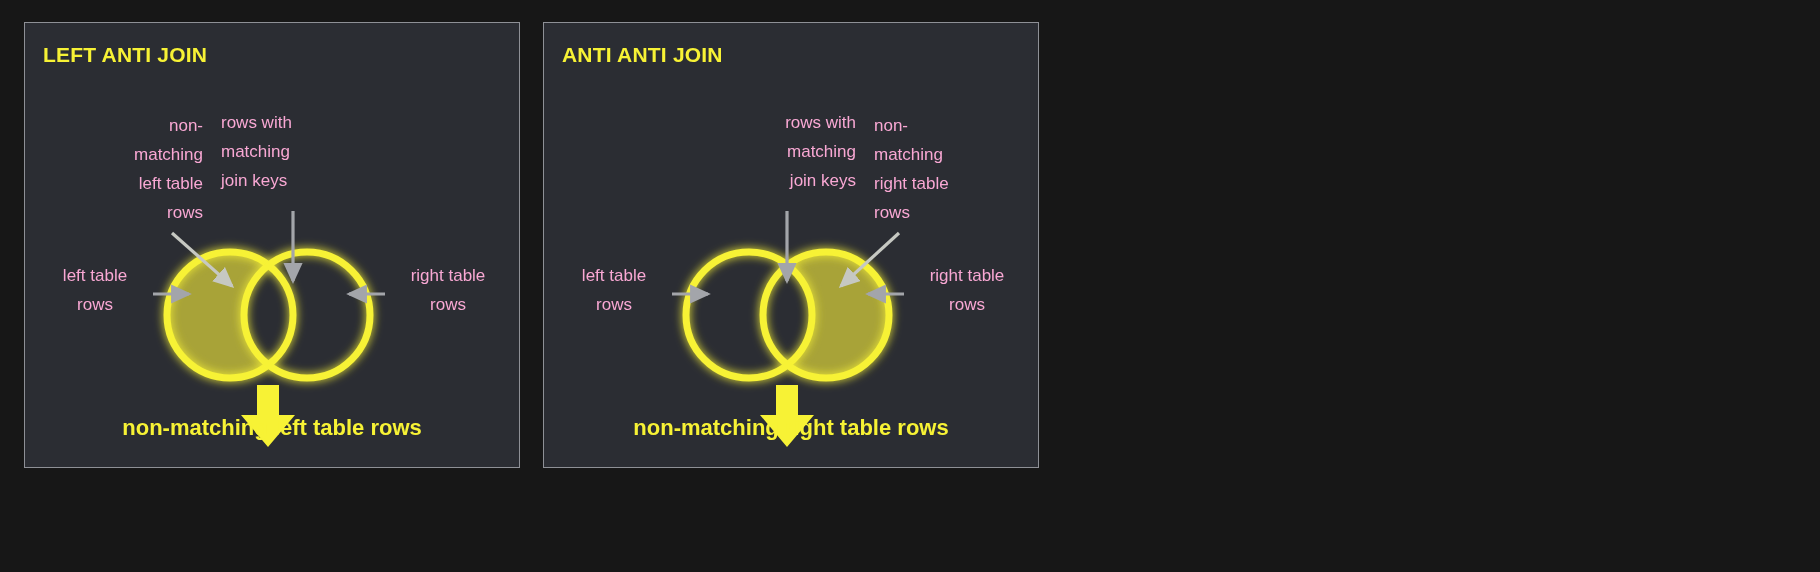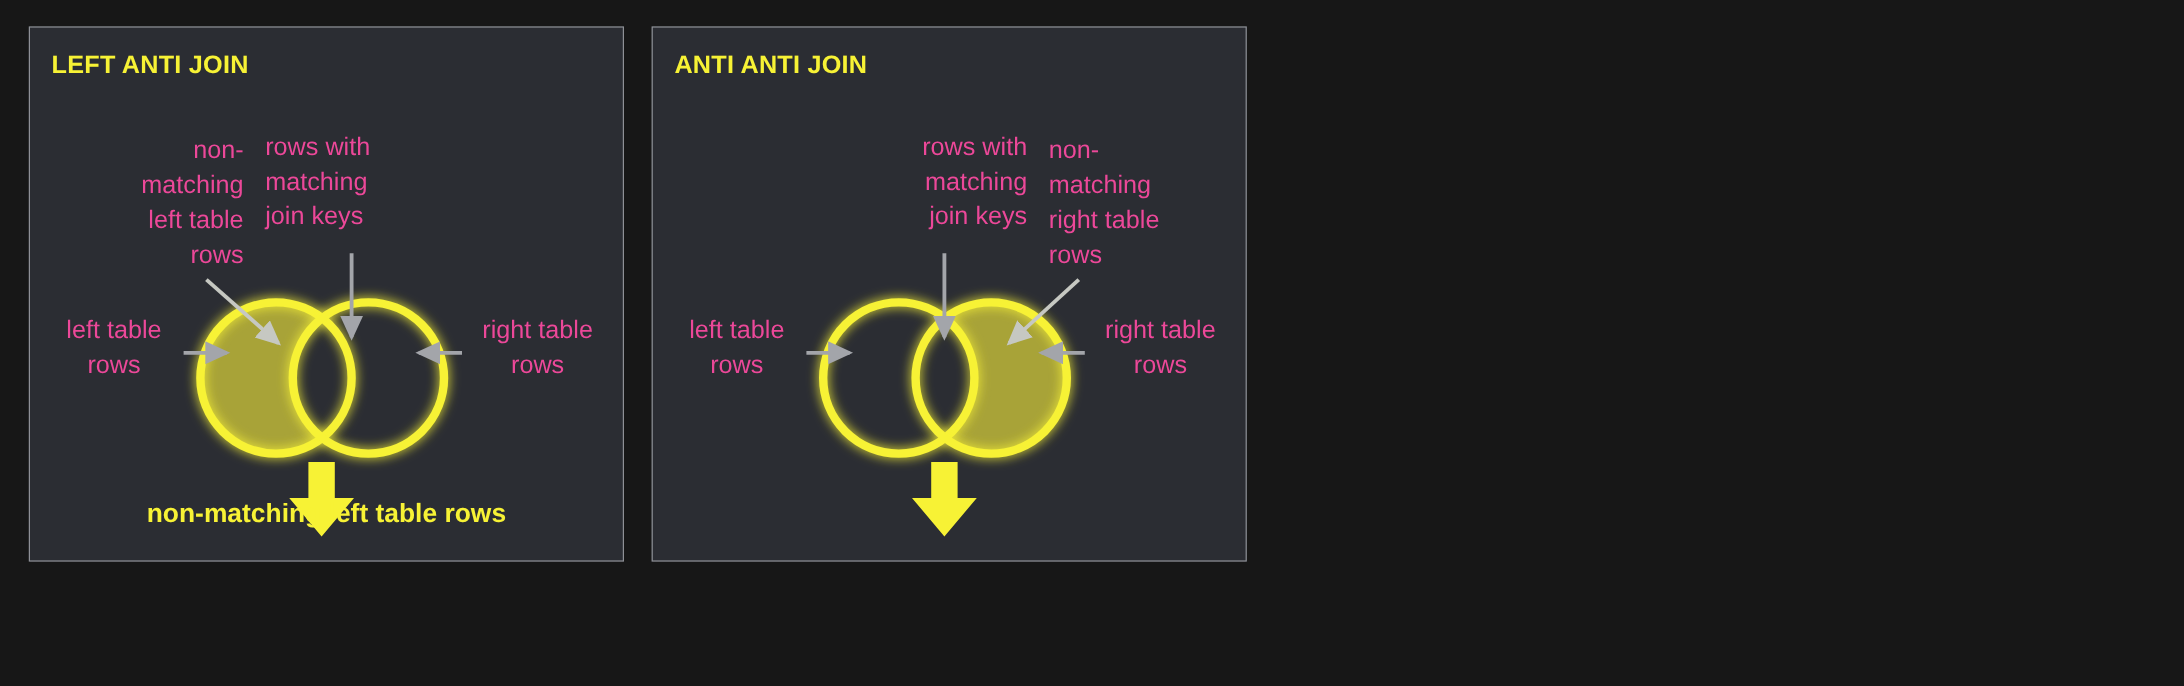"non-" .anno { color: #ec4899 -> #f9a8d4; font-size: 21px -> 17px }
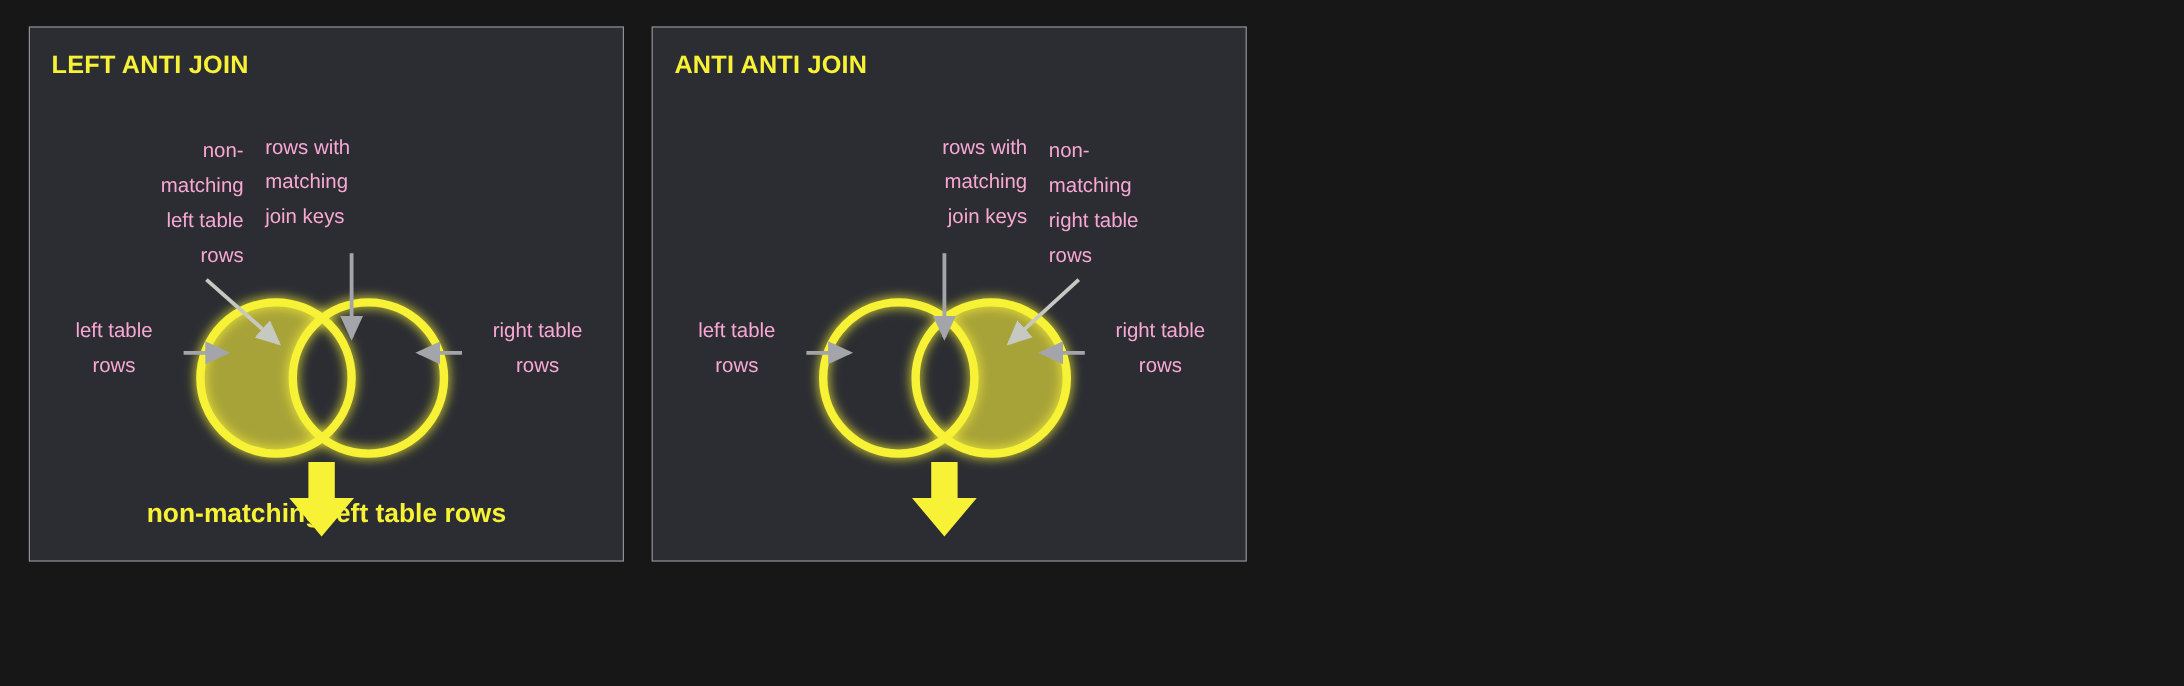"non-matching right table rows" div.bottom-label { html: none -> <div>non-matching right table rows</div> }
